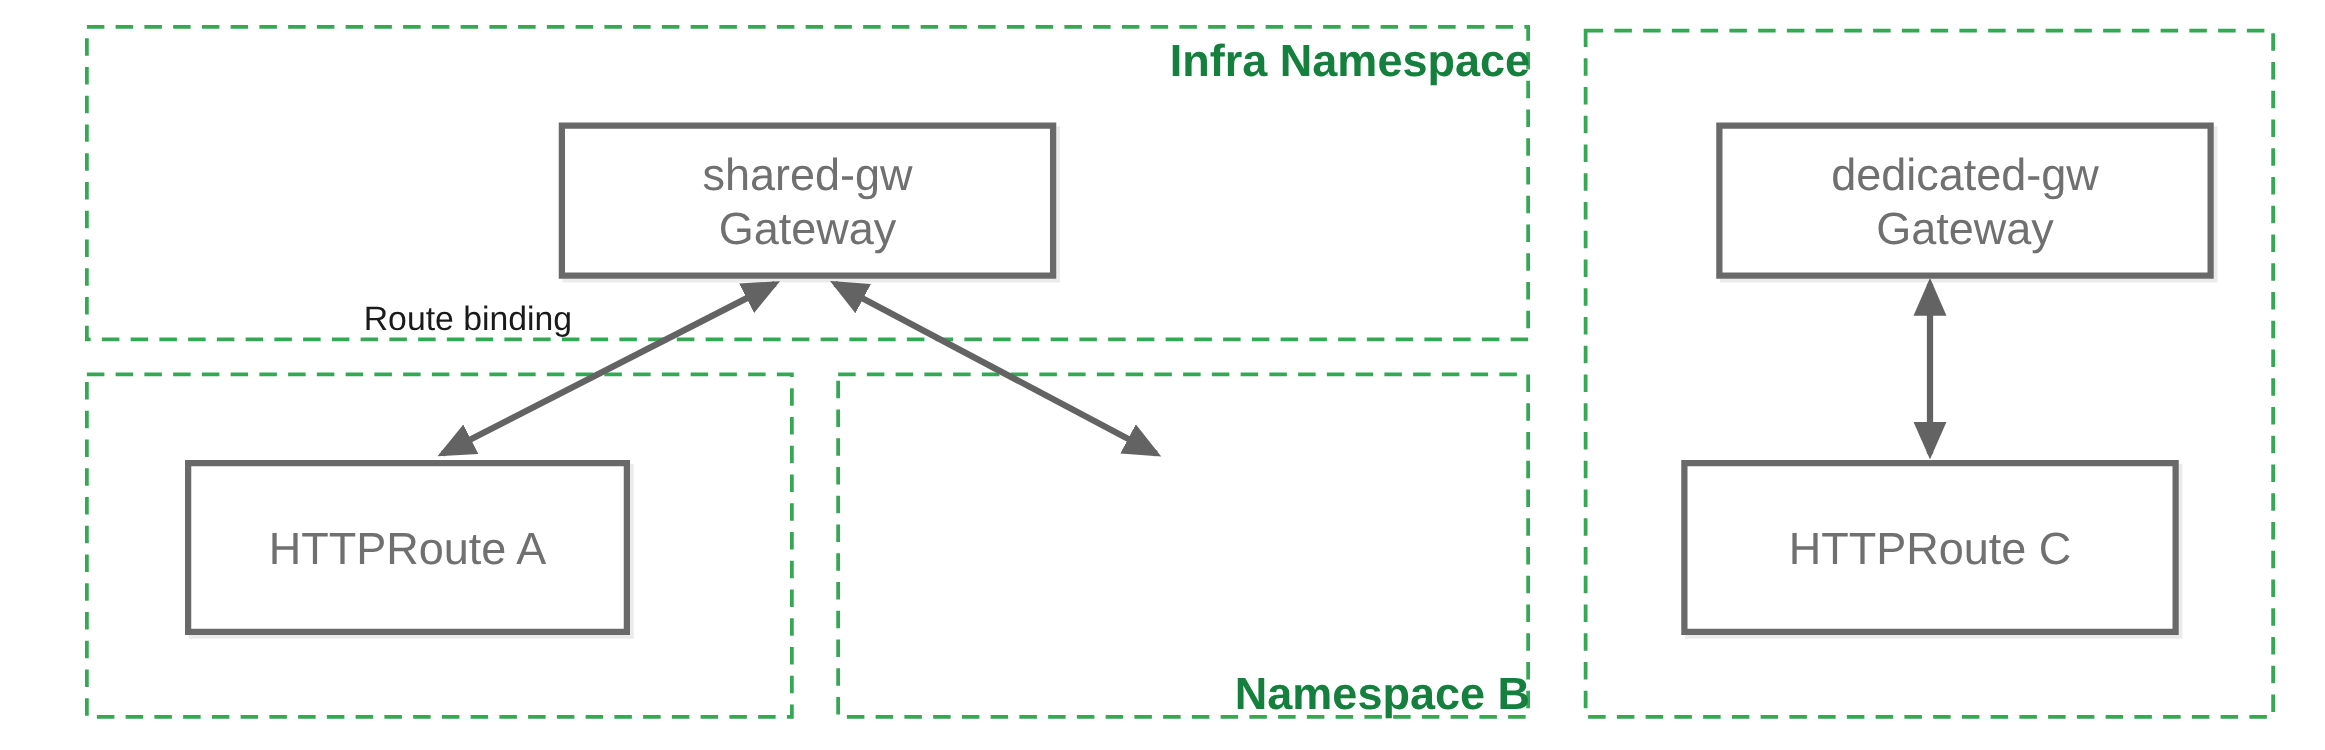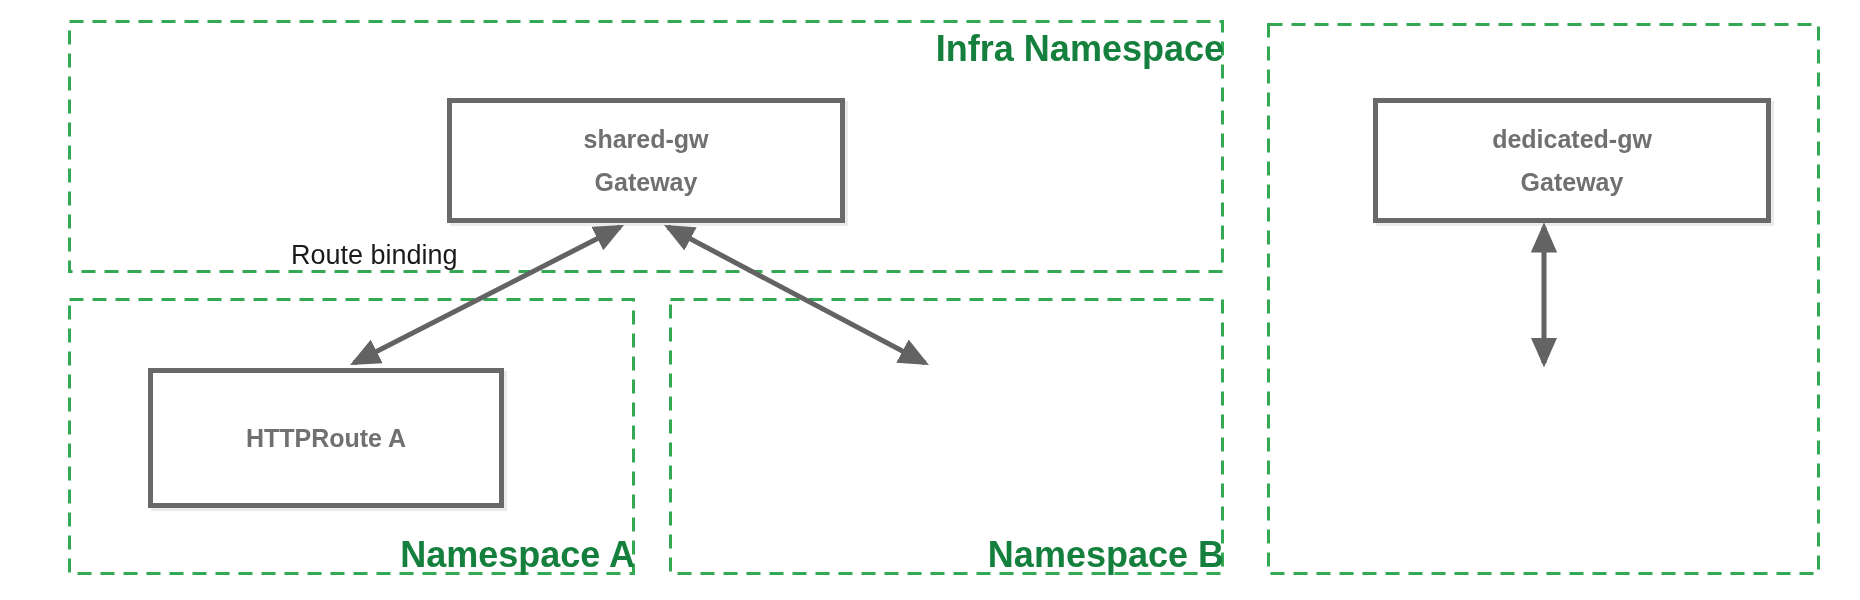"shared-gw" .node { font-size: 25px -> 36px; font-weight: bold -> normal }
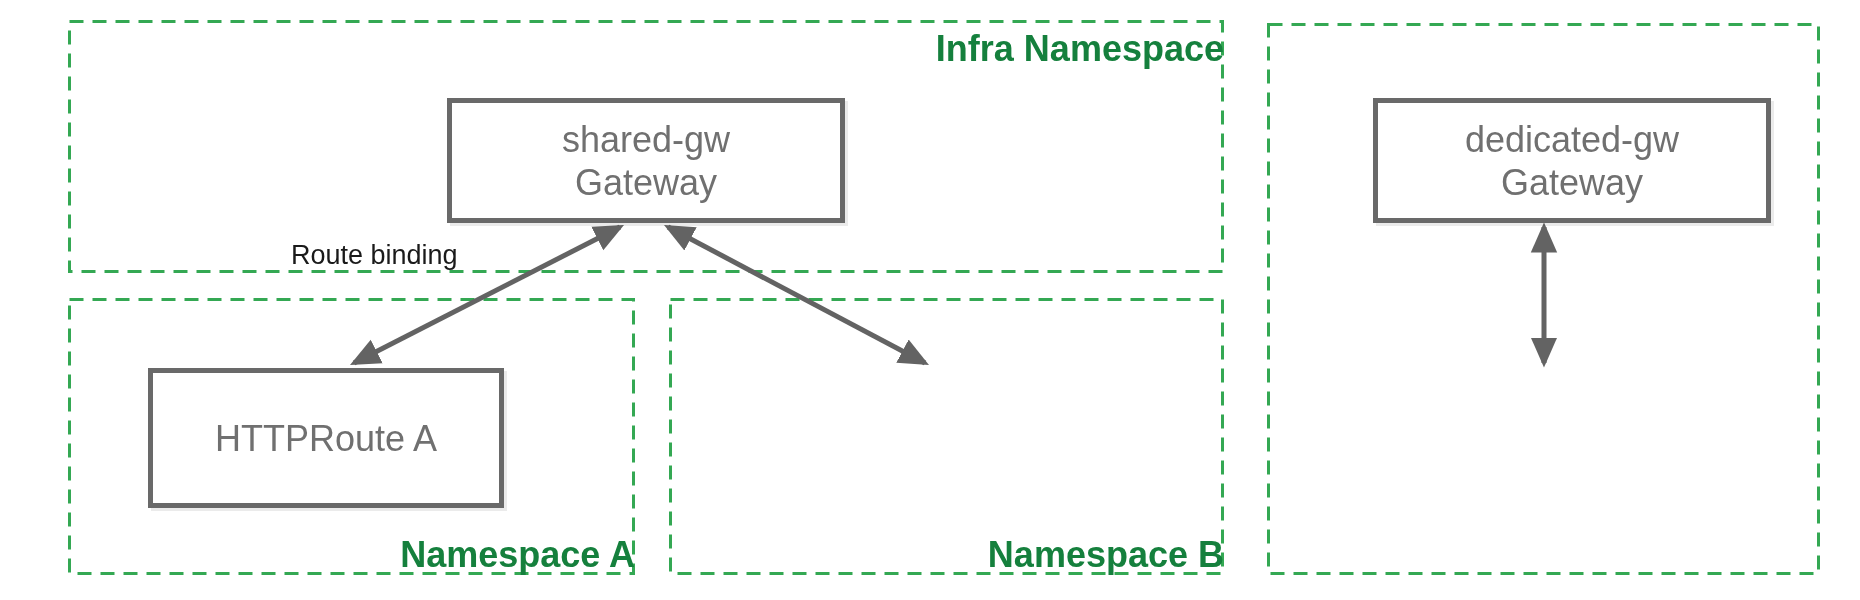"HTTPRoute C" div.node { html: none -> <div> <div>HTTPRoute C</div> </div> }
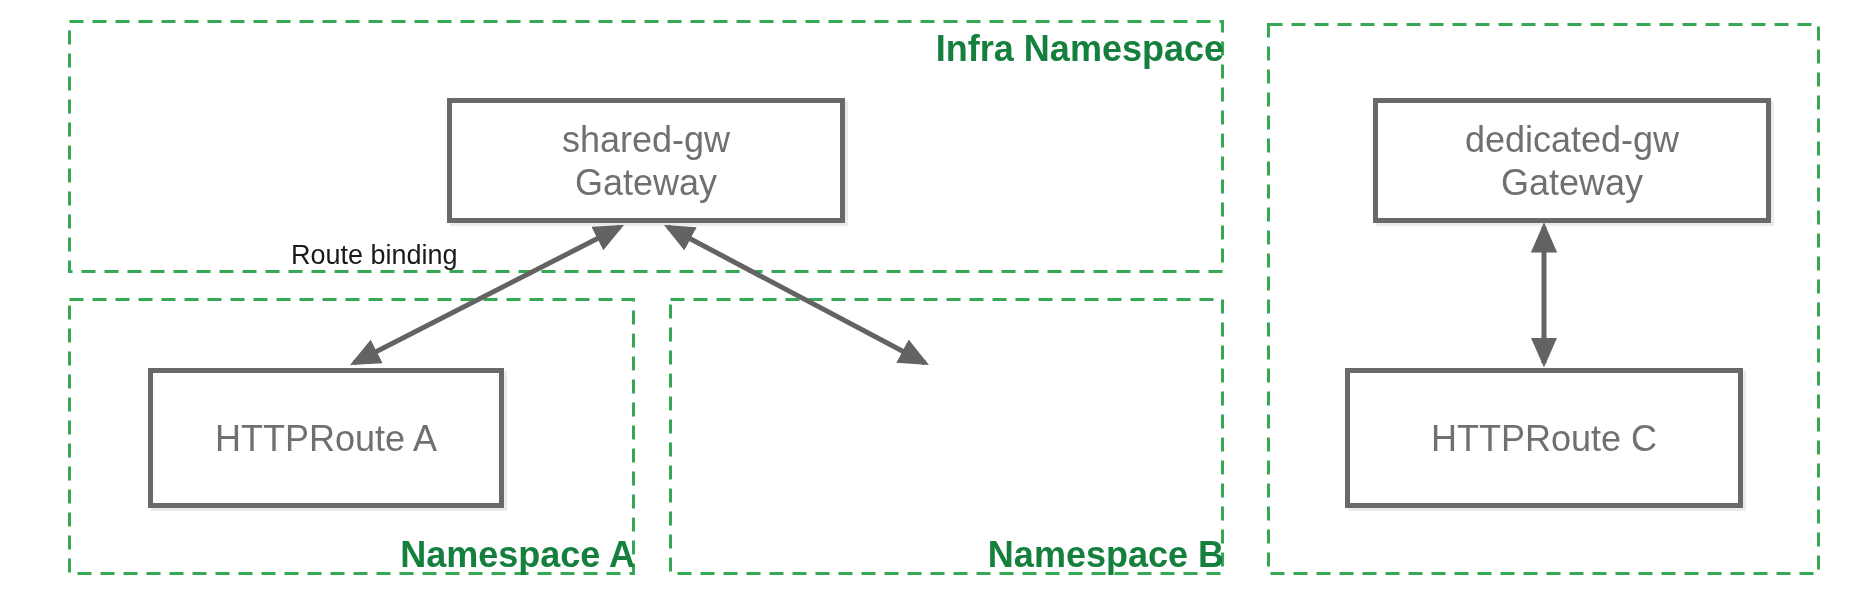"Namespace A" div.ns-label { html: <div>Namespace A</div> -> none }
